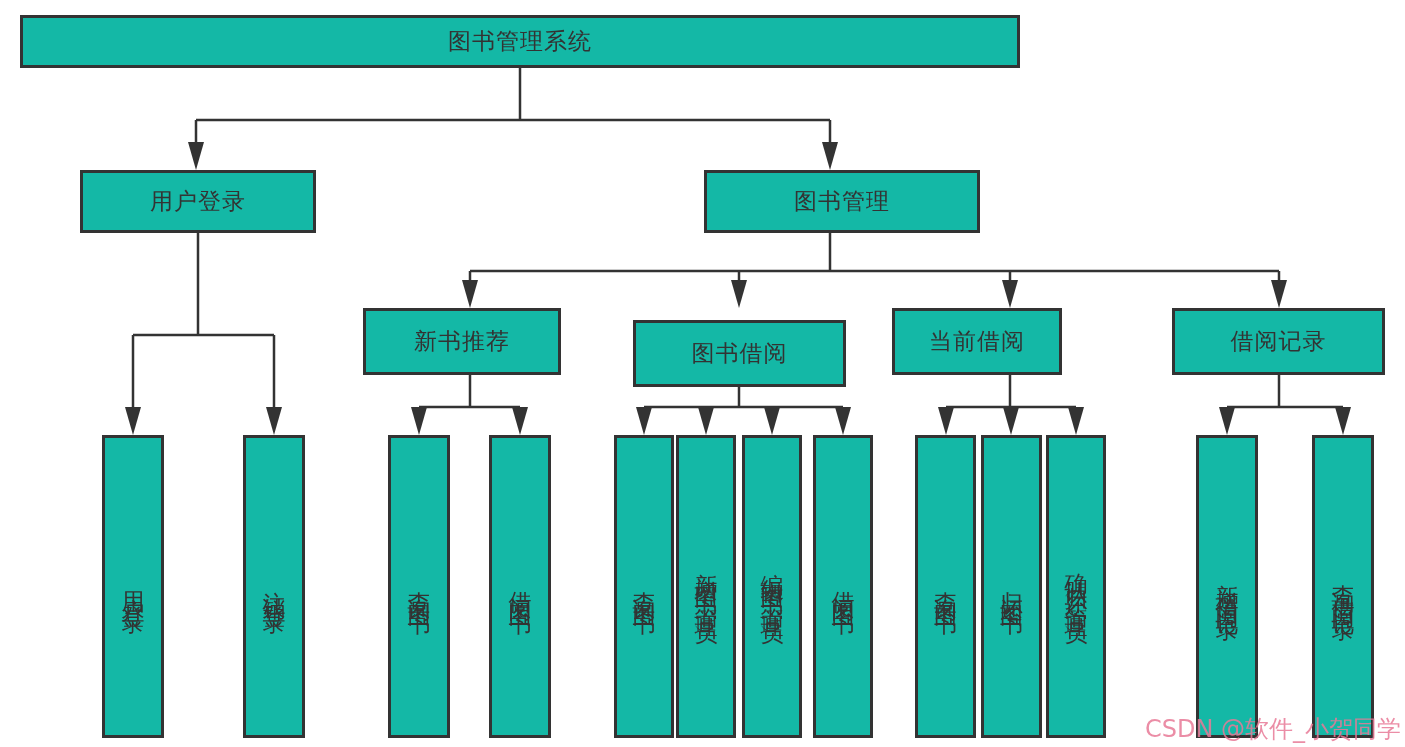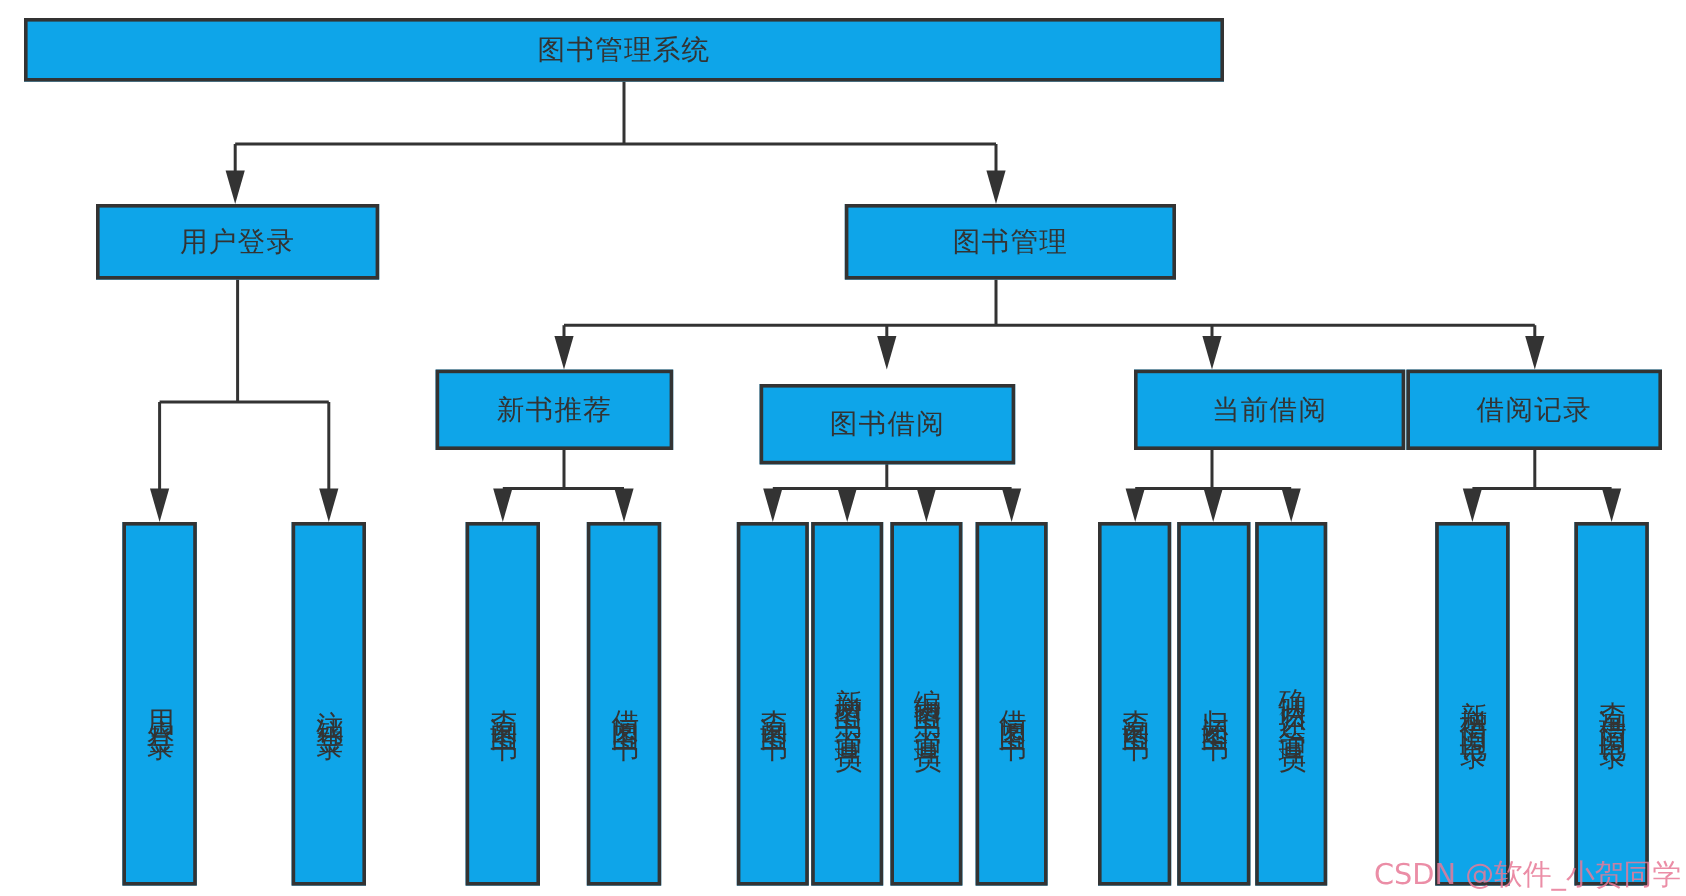"图书管理系统" .node { background: #0ea5e9 -> #14b8a6 }
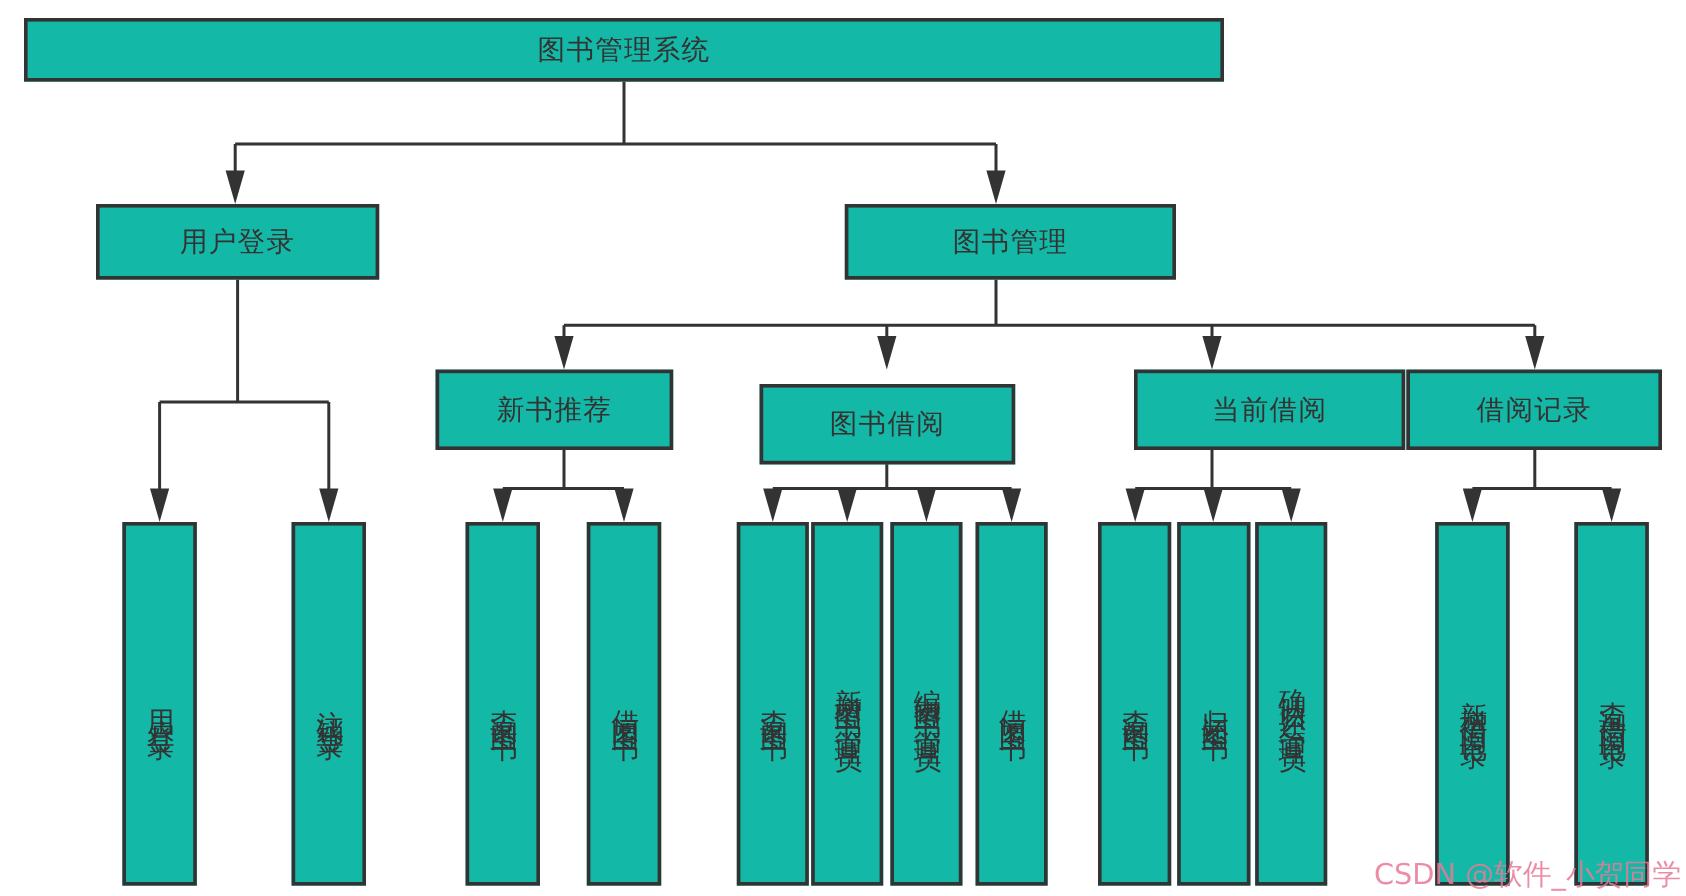"当前借阅" div.node { left: 945px -> 892px; width: 226px -> 170px }
